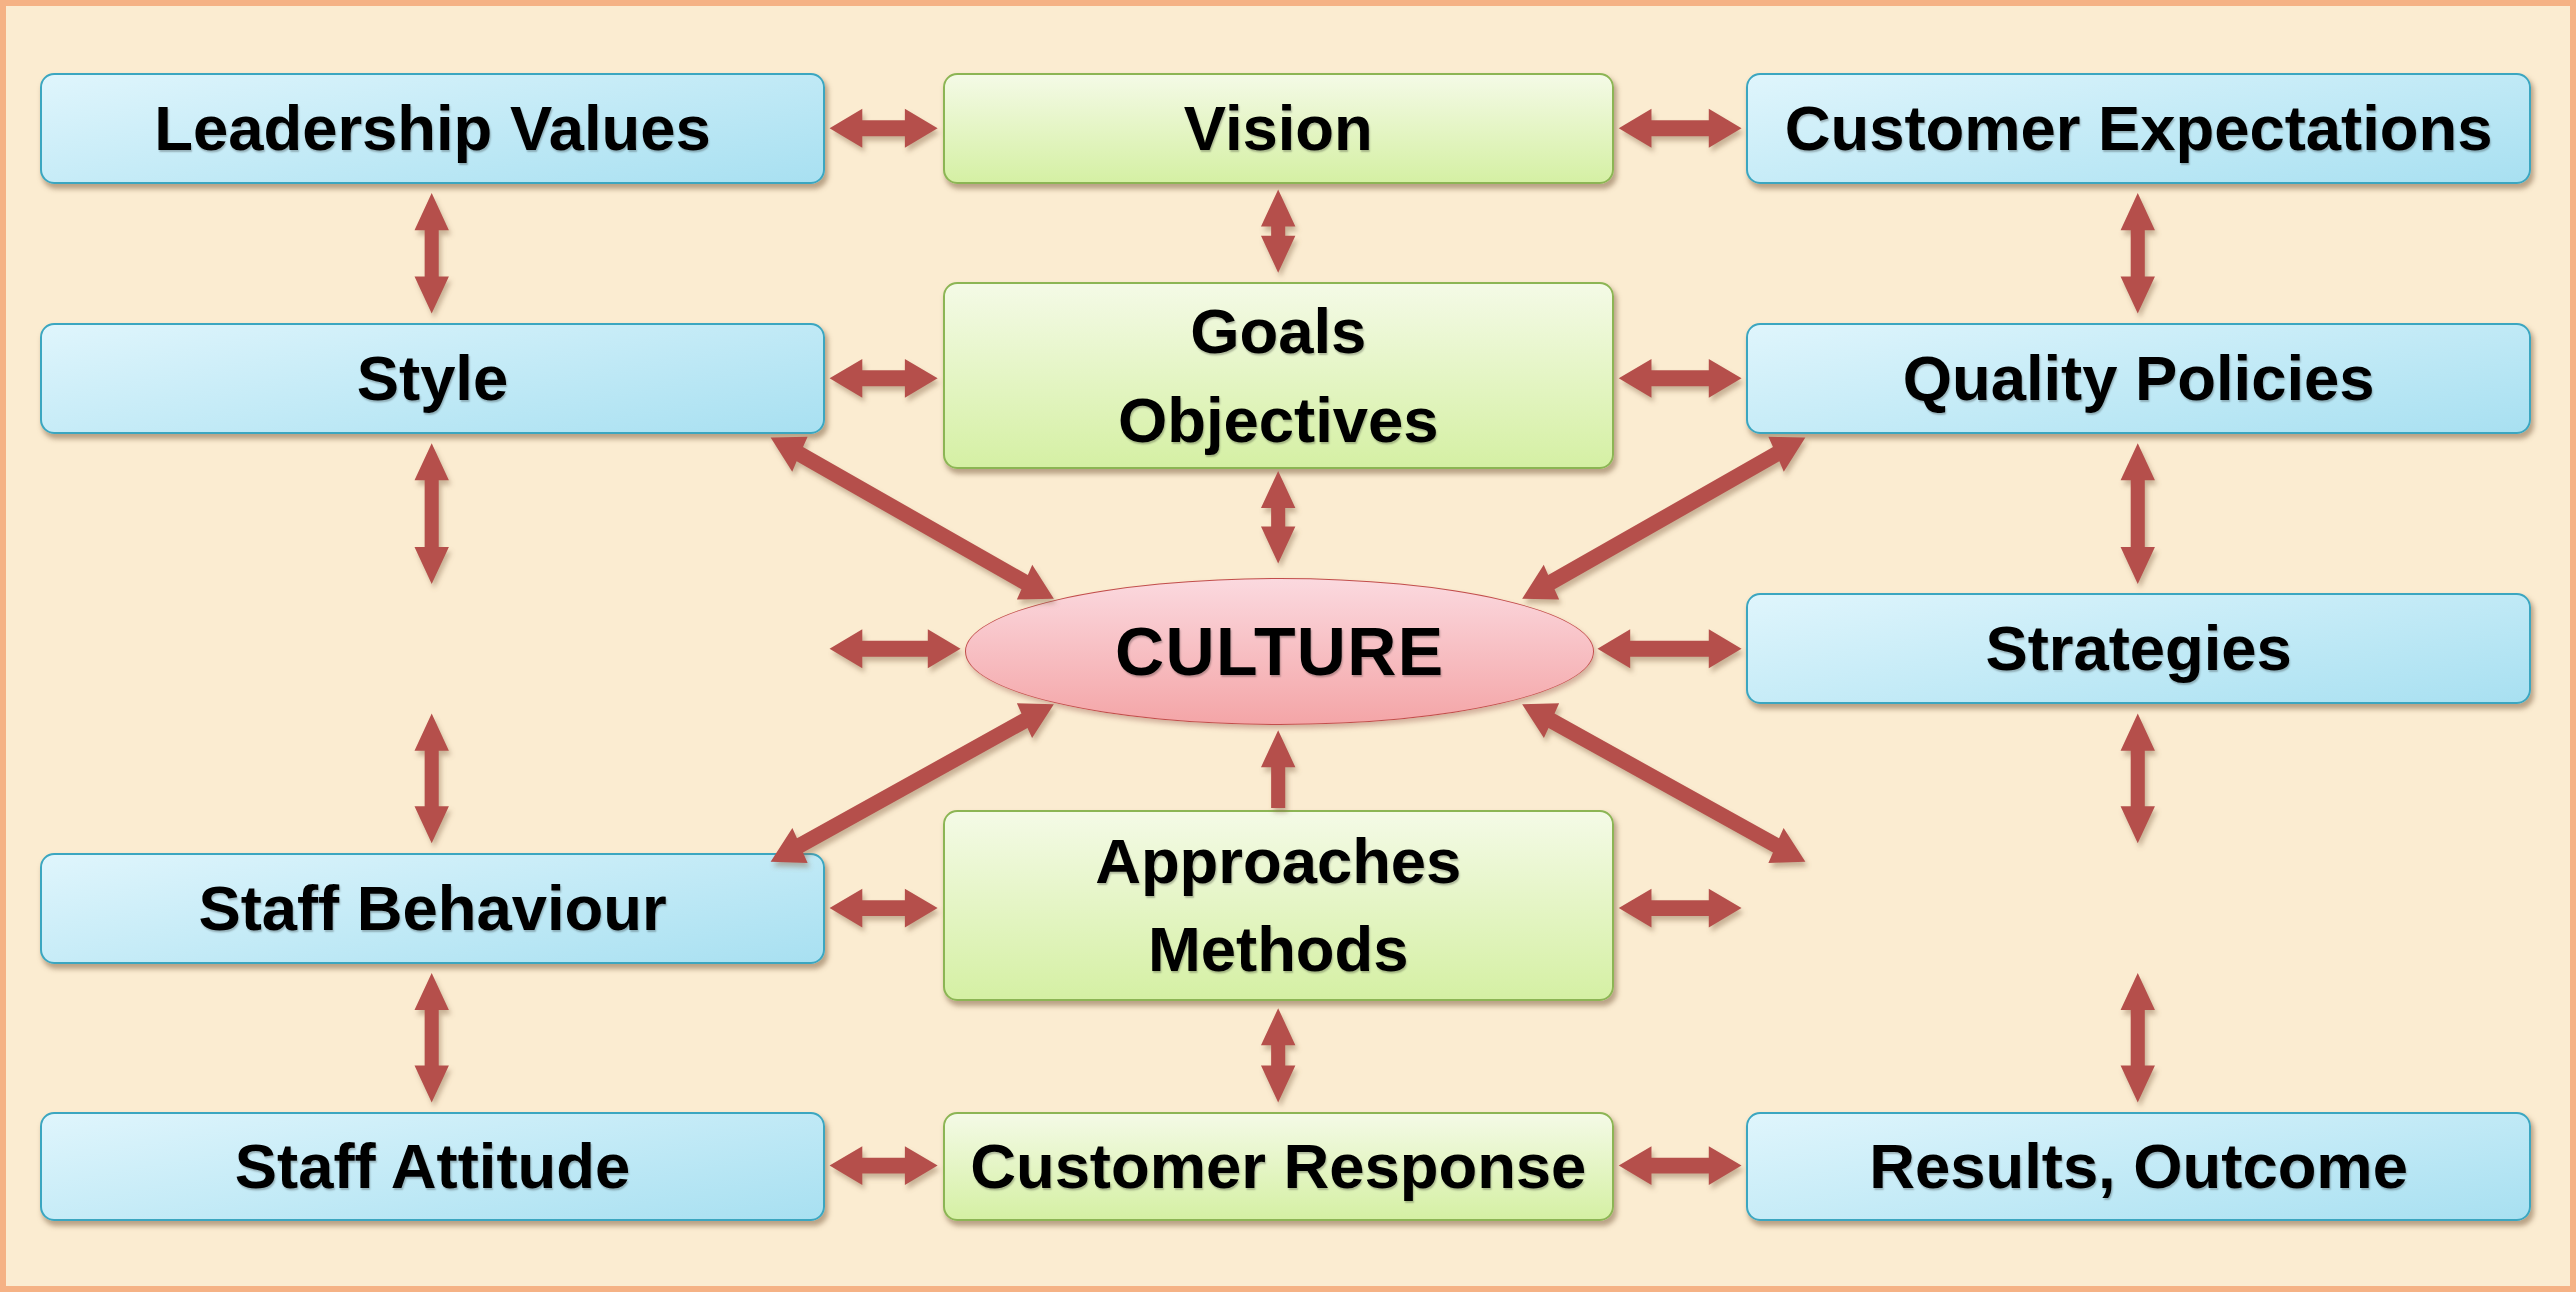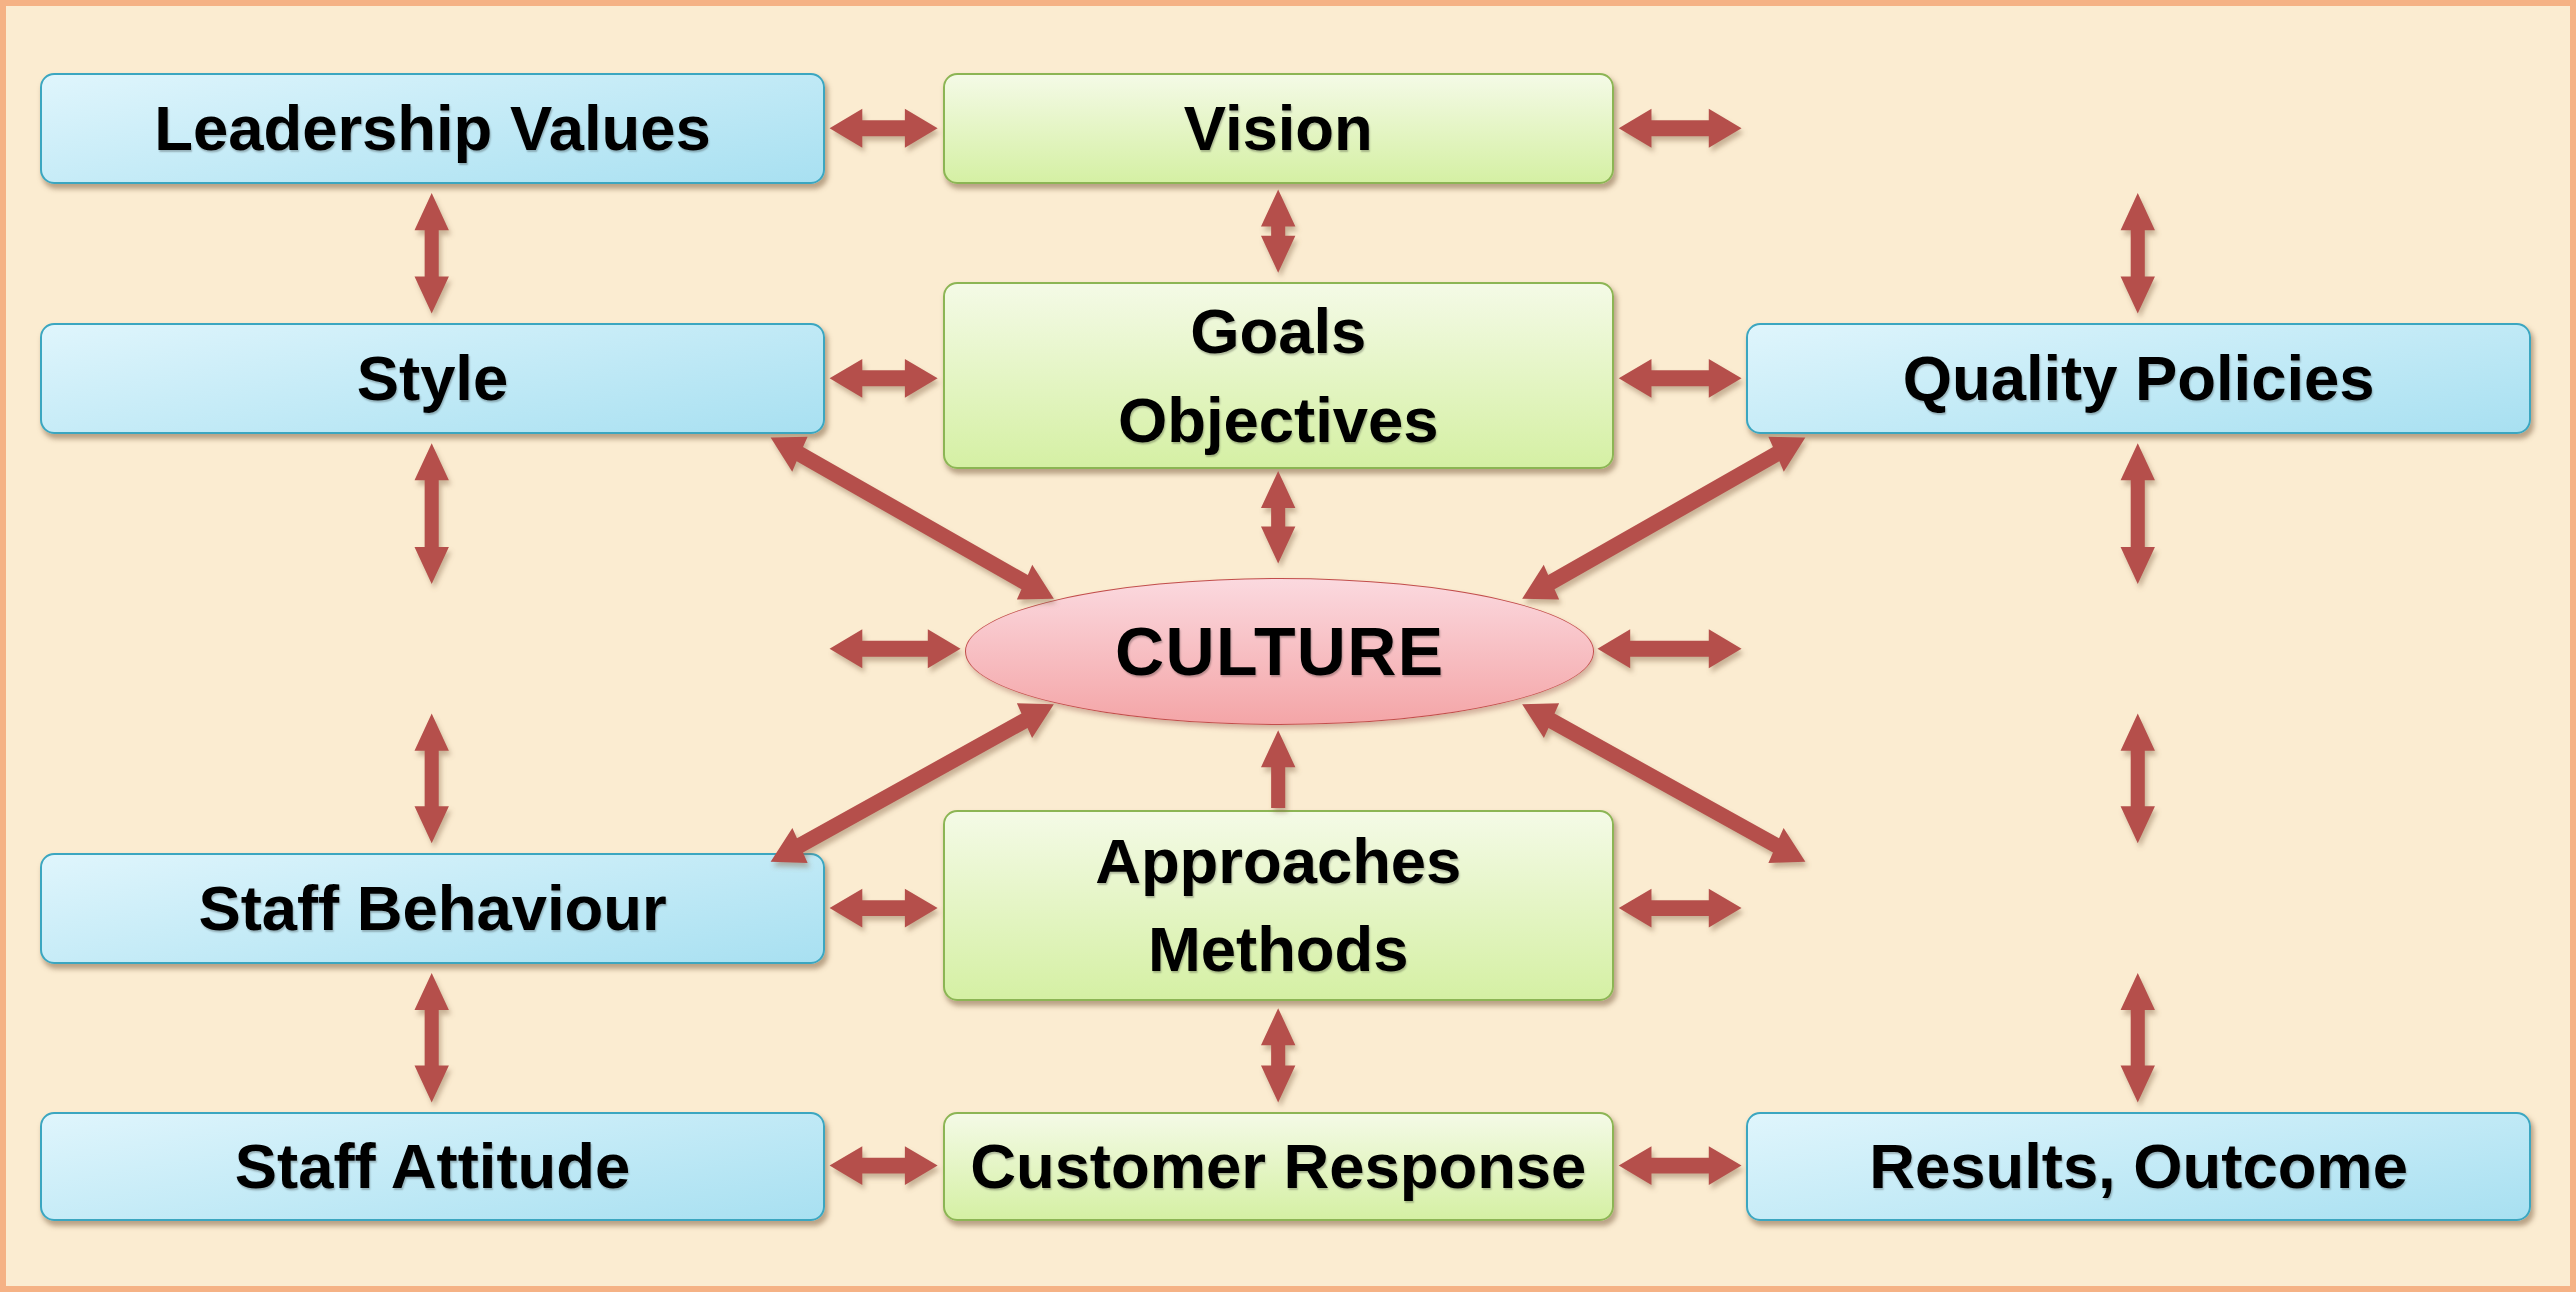"Customer Expectations" div.node { html: none -> <div> <span>Customer Expectations</span> </div> }
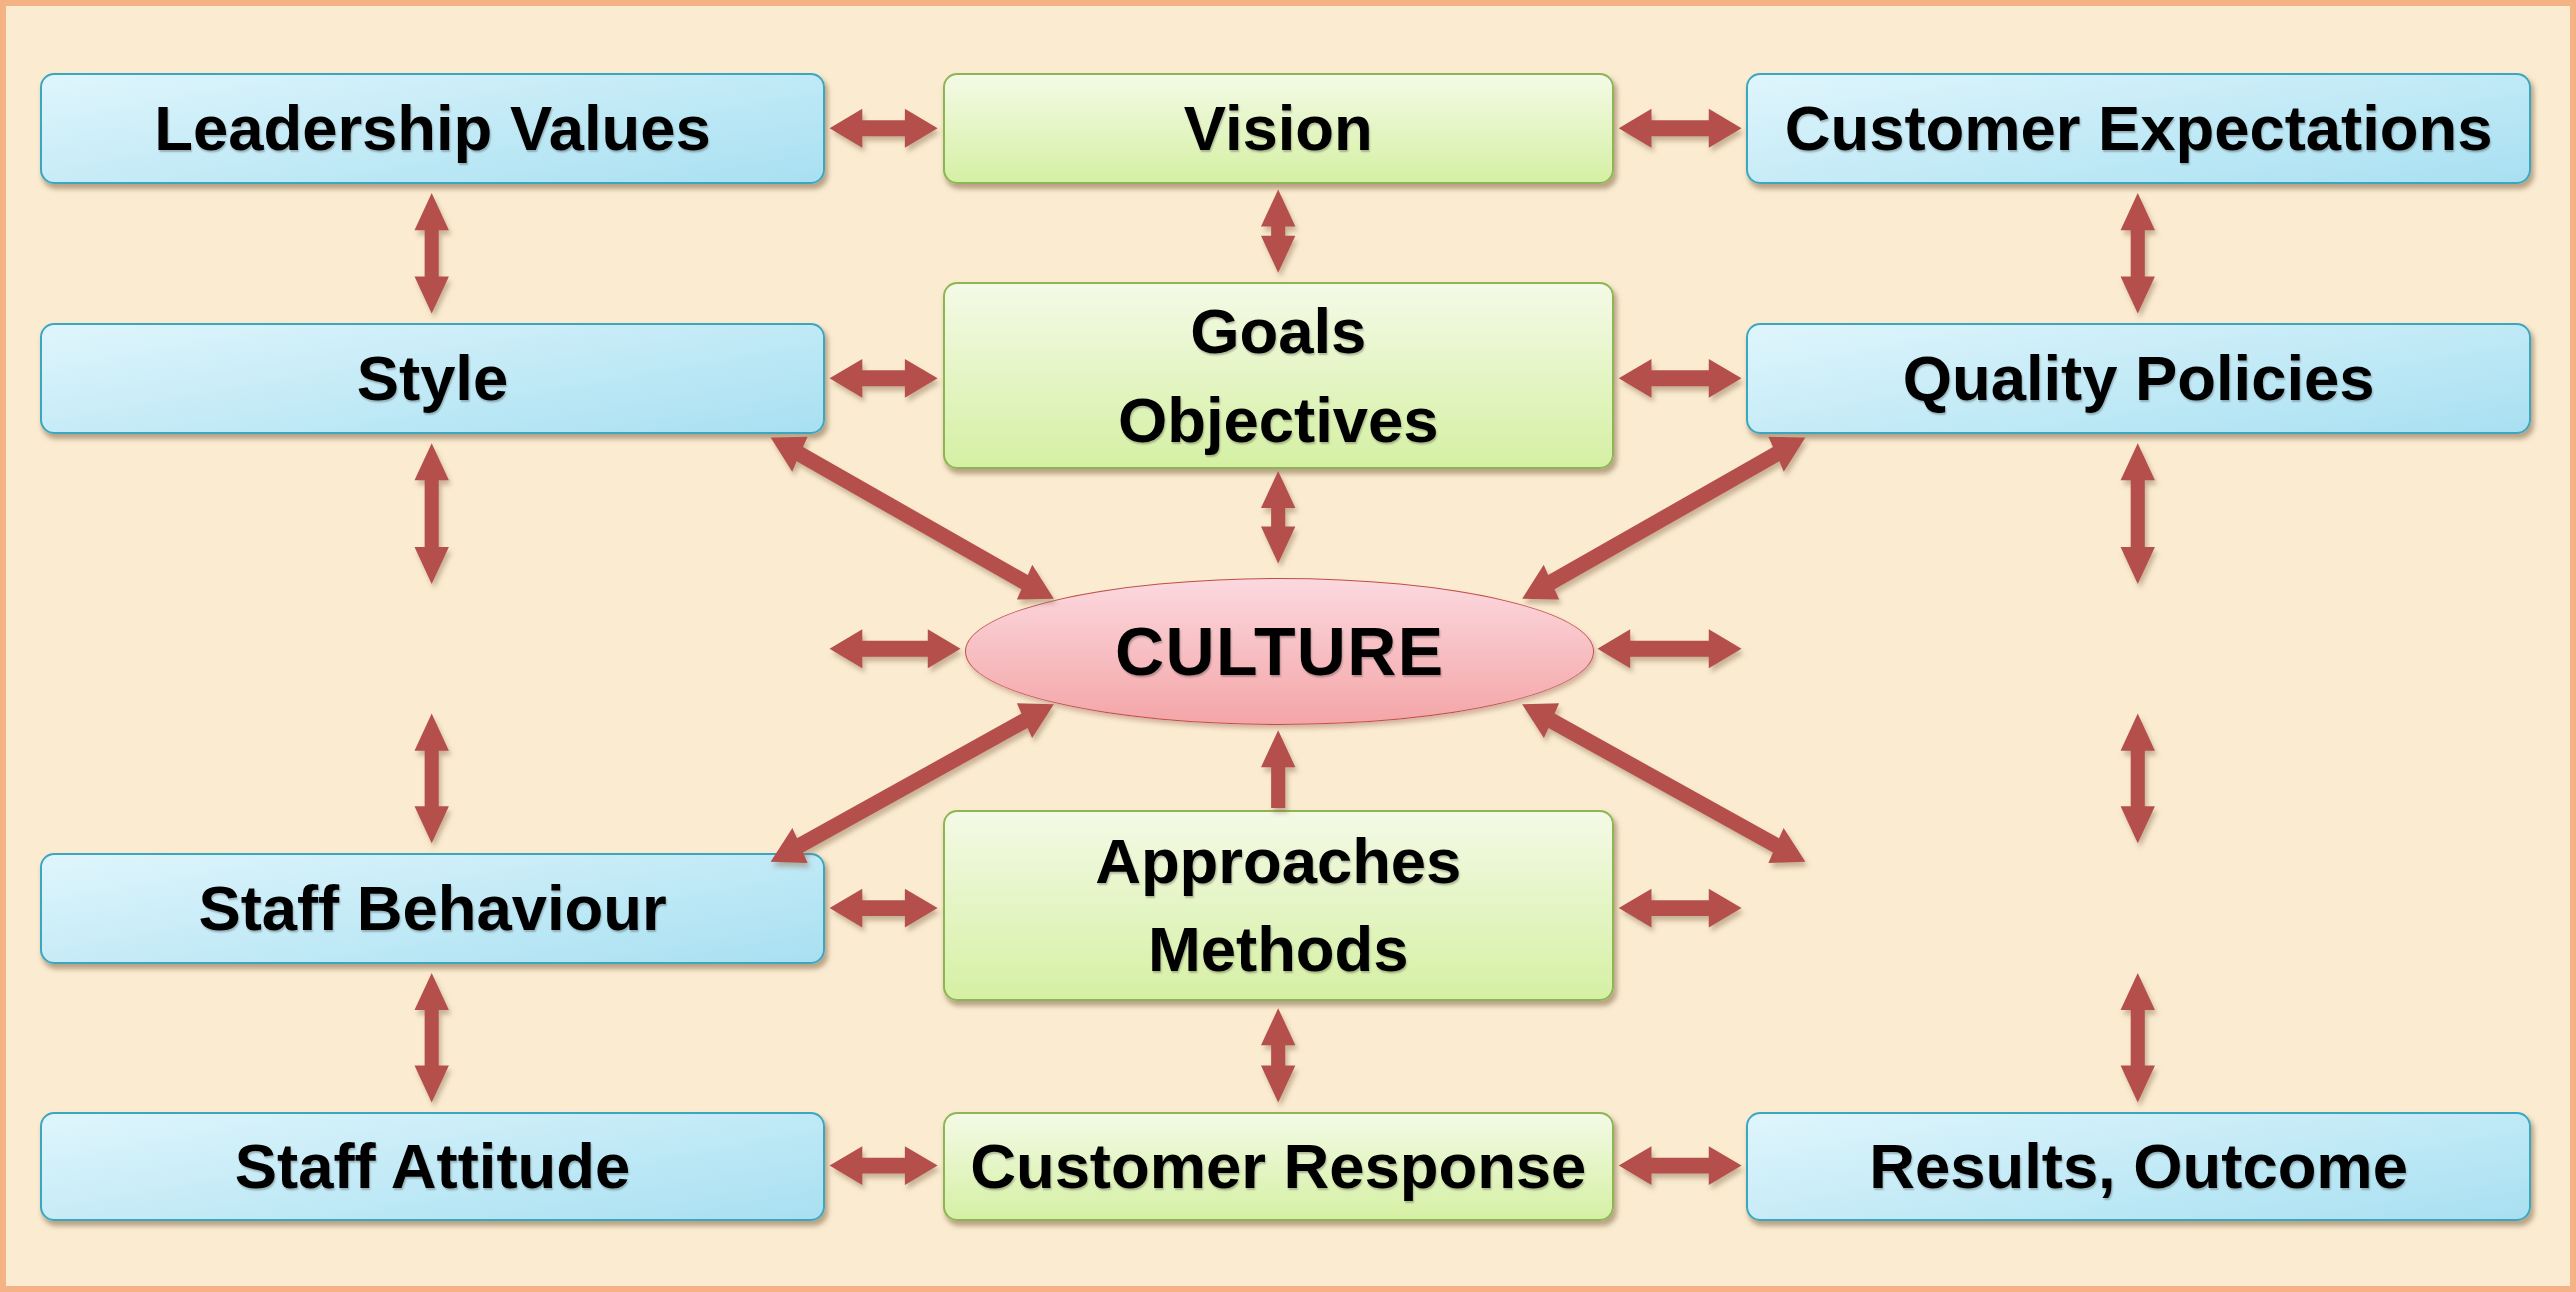"Strategies" div.node { html: none -> <div> <span>Strategies</span> </div> }
